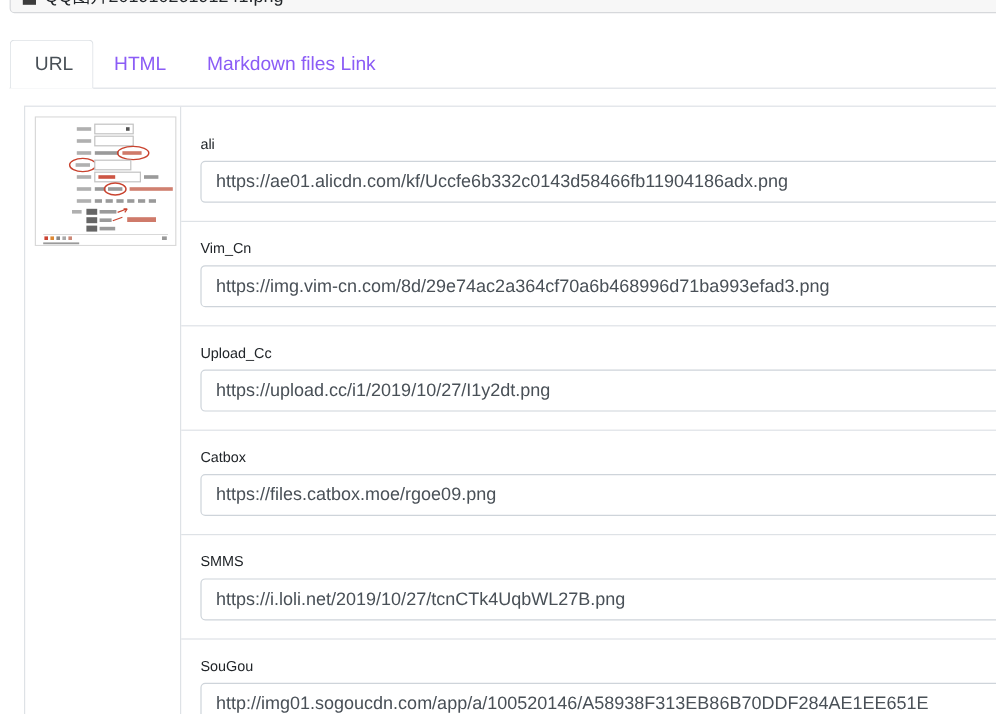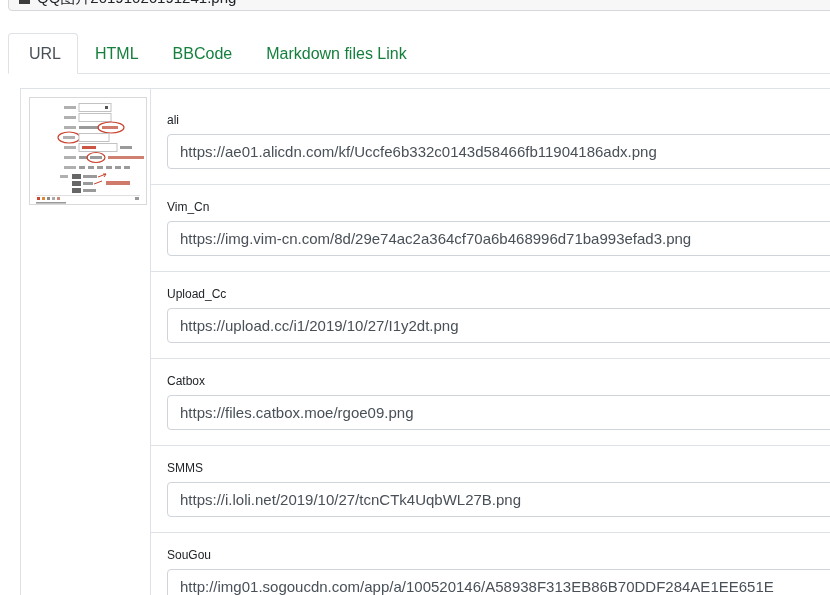"HTML" .tab { color: #15803d -> #8b5cf6 }
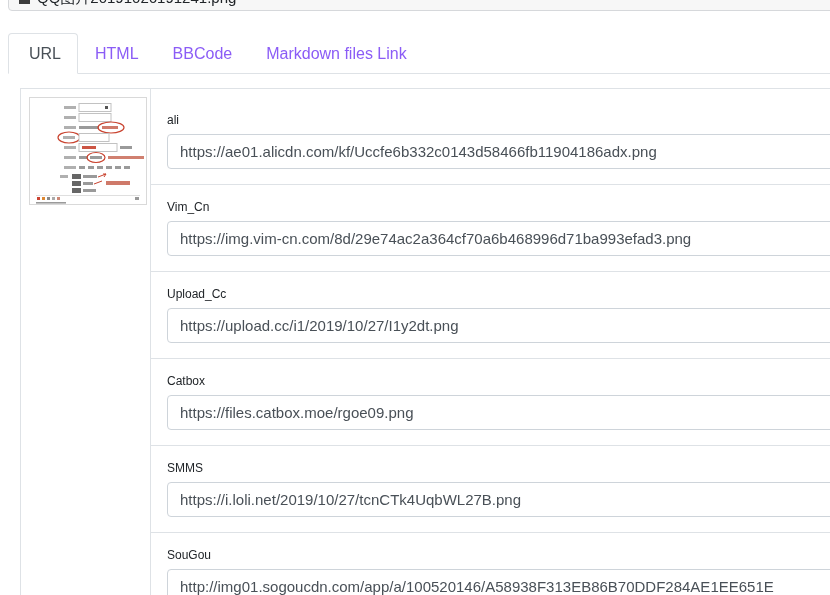"BBCode" a.tab { html: <a>BBCode</a> -> none }
